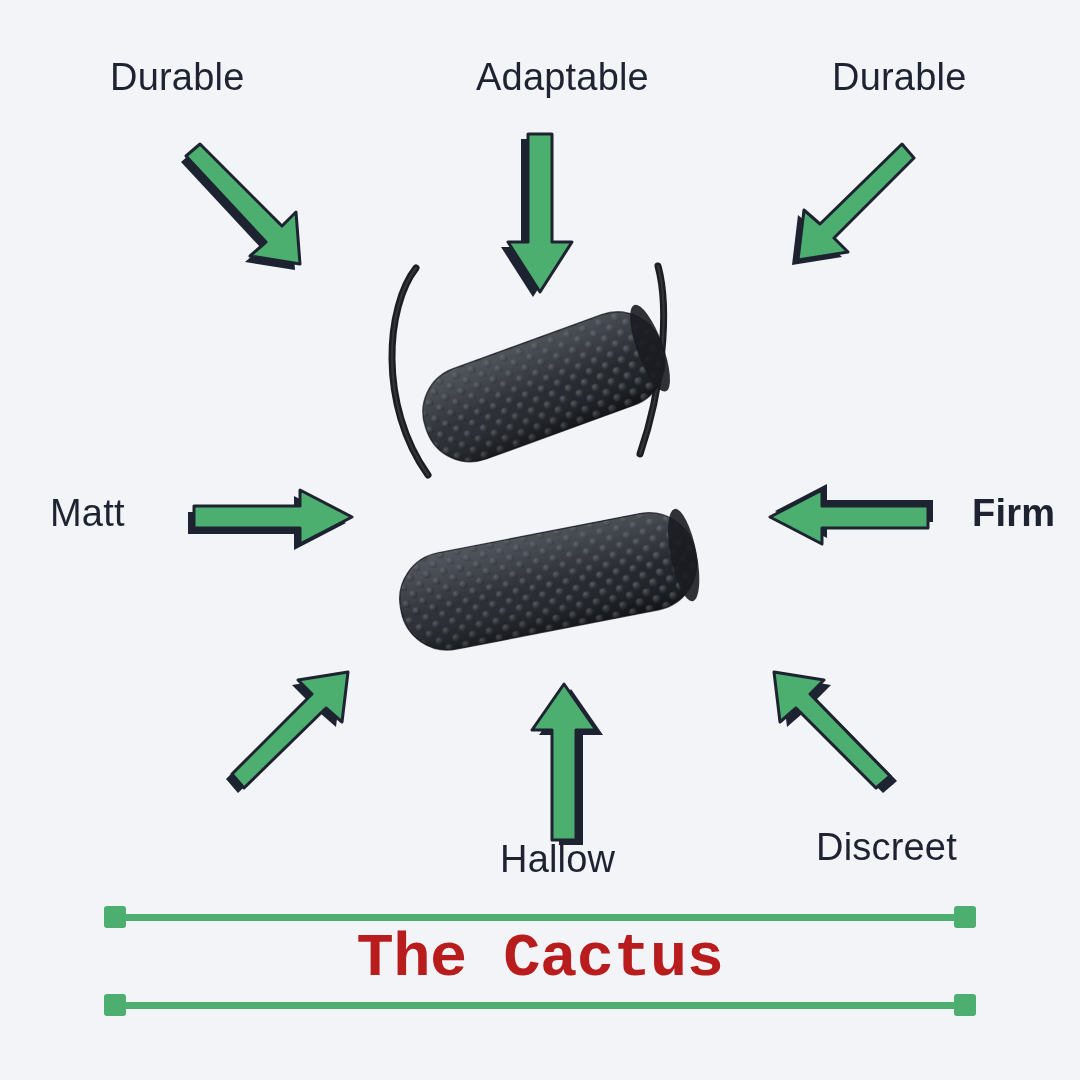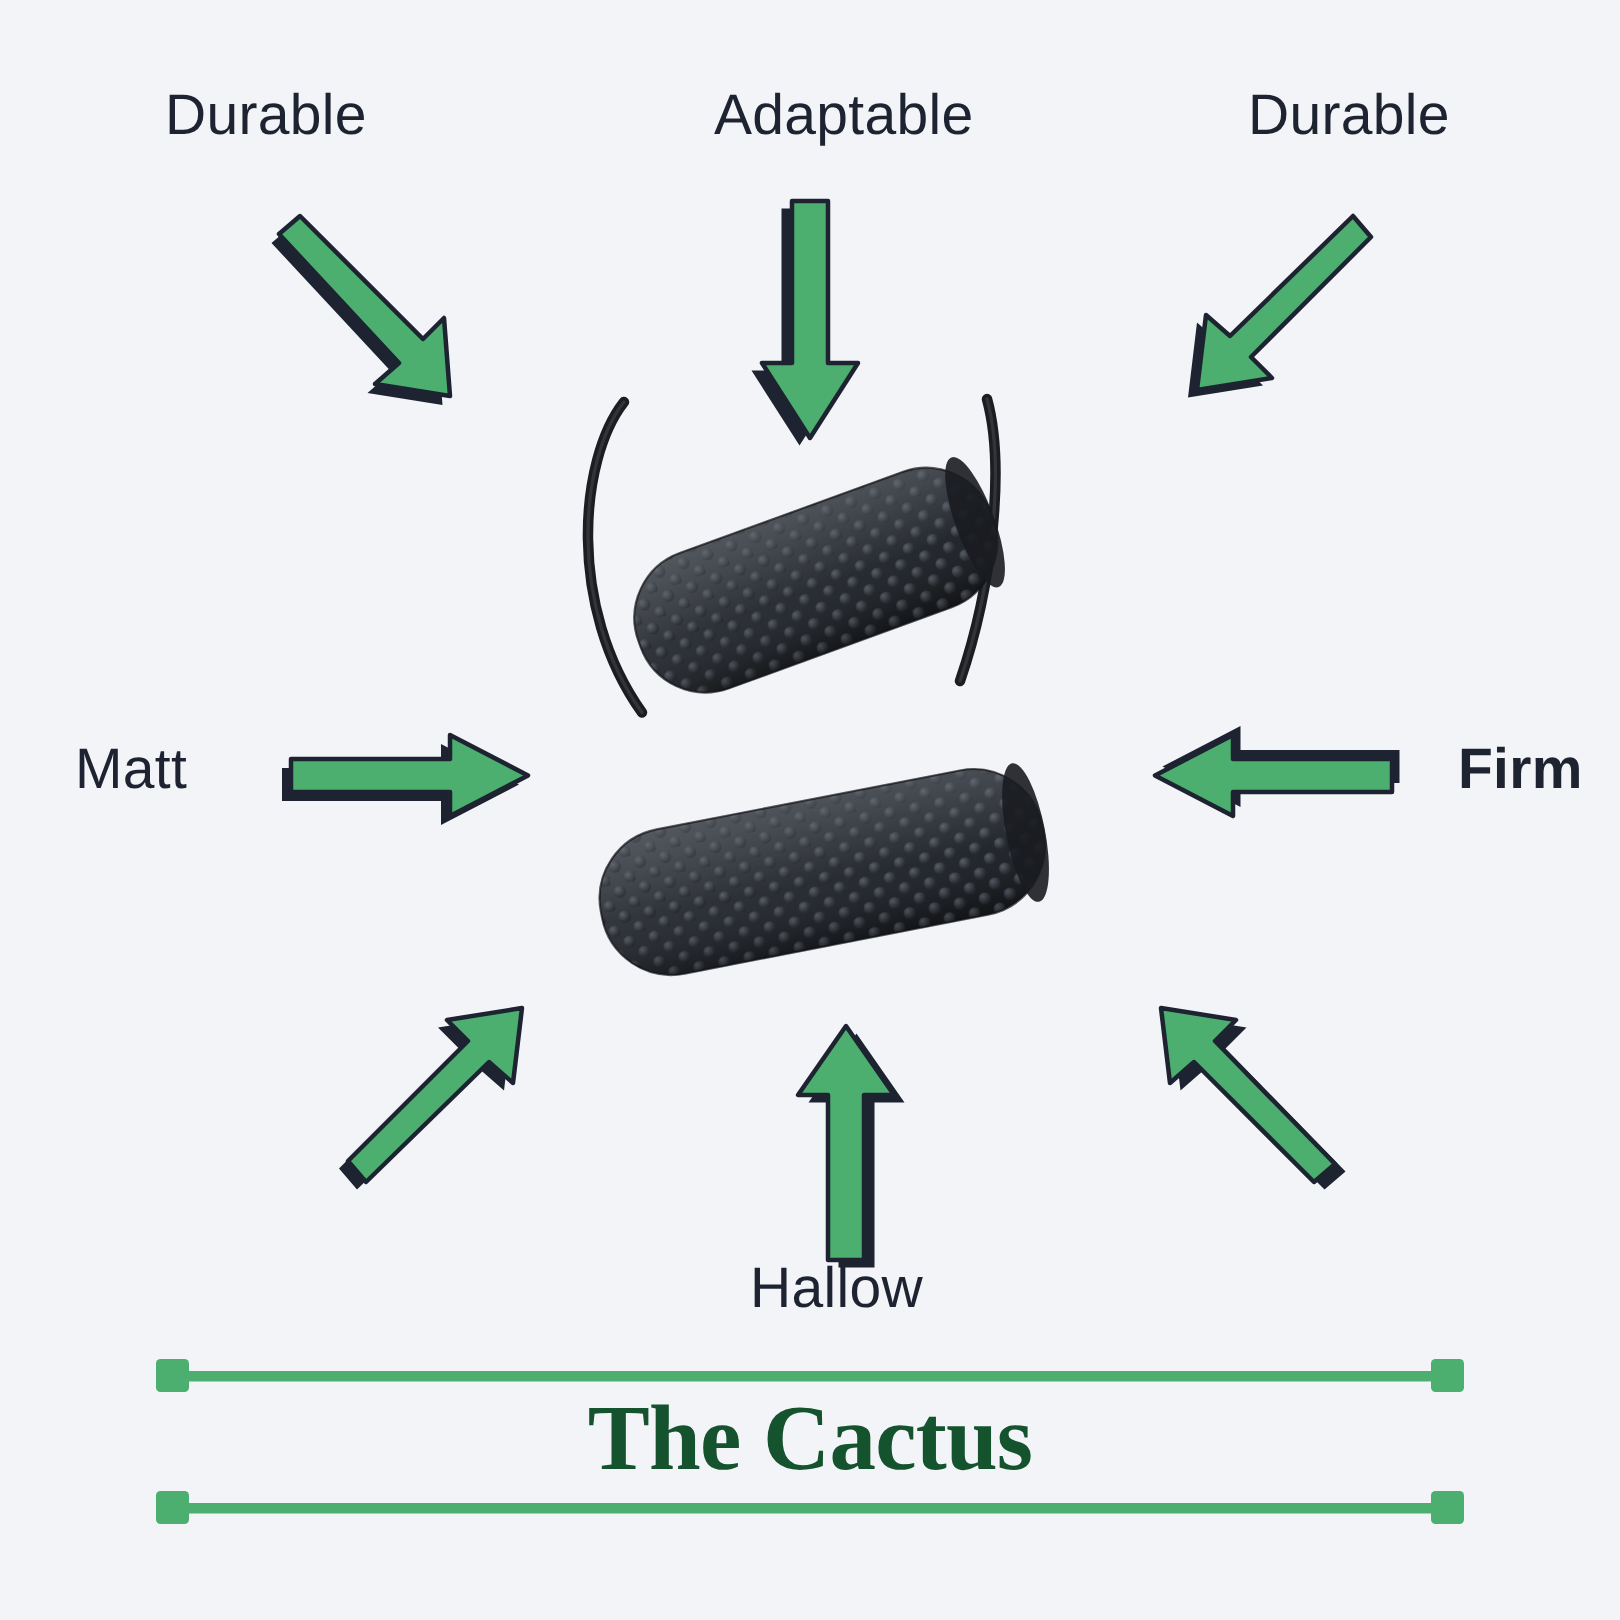"Discreet" div.feature-label { html: none -> <div>Discreet</div> }
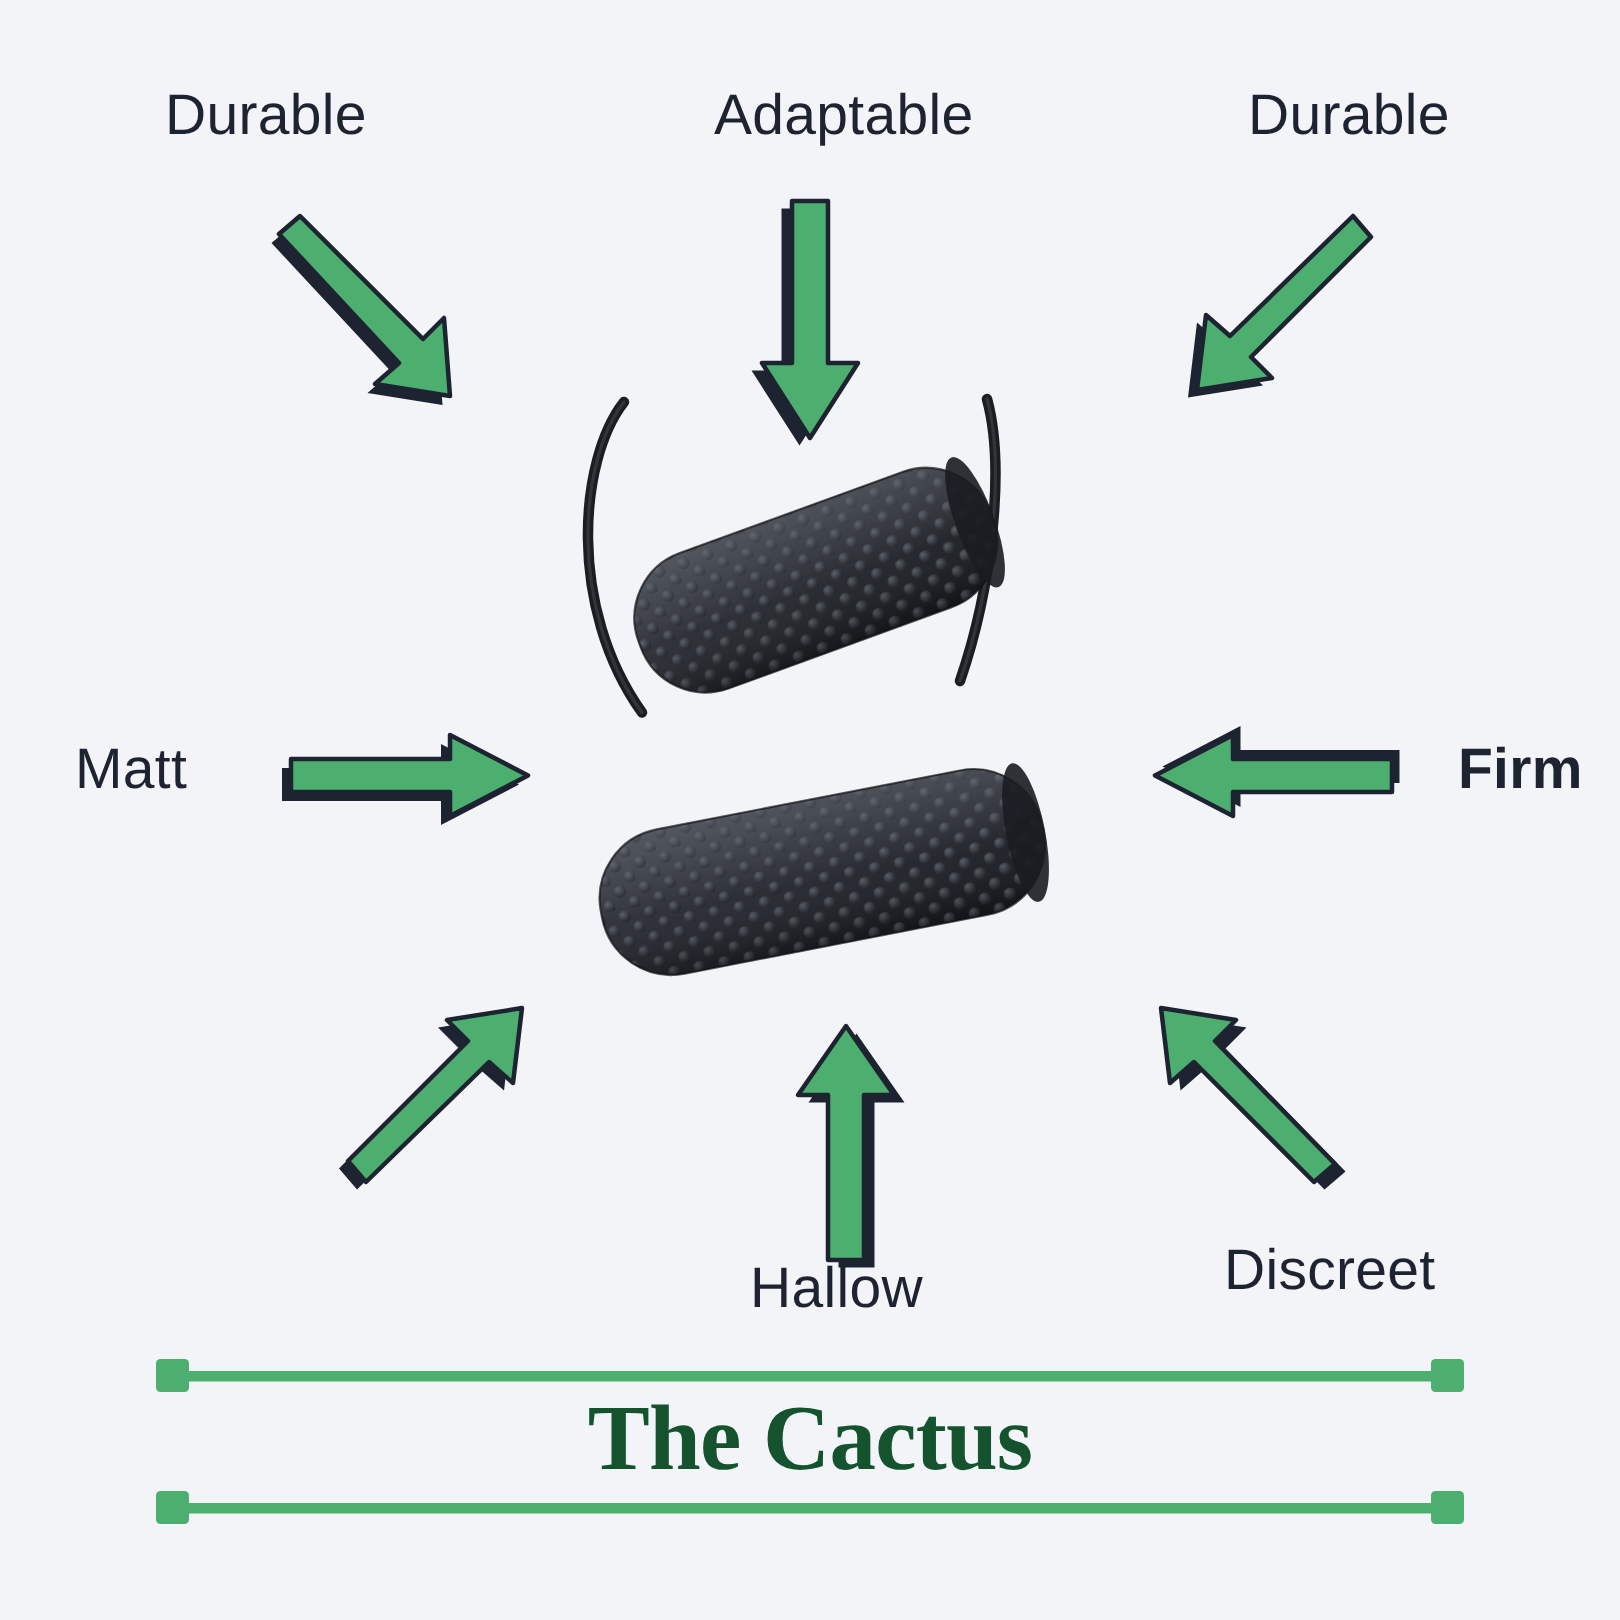"The Cactus" .product-title { color: #14532d -> #b91c1c; font-family: Liberation Serif, serif -> Liberation Mono, monospace }
